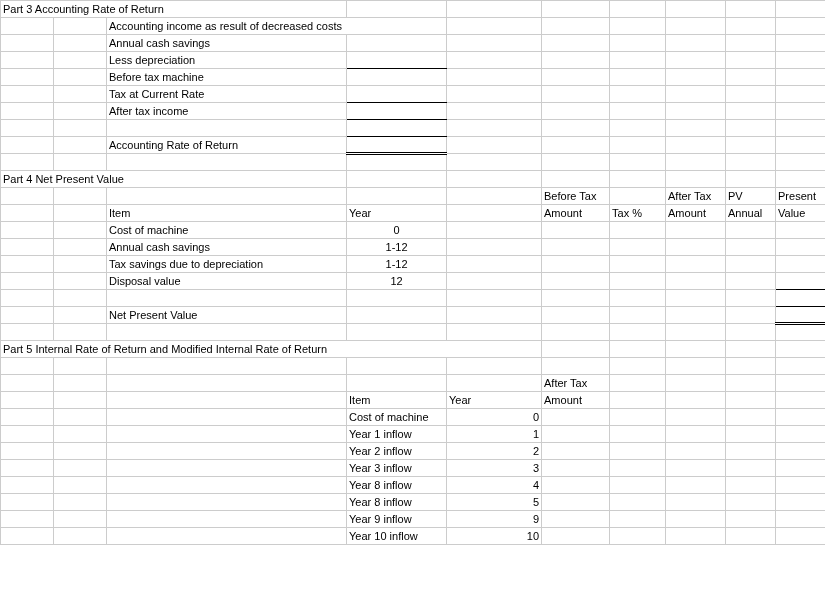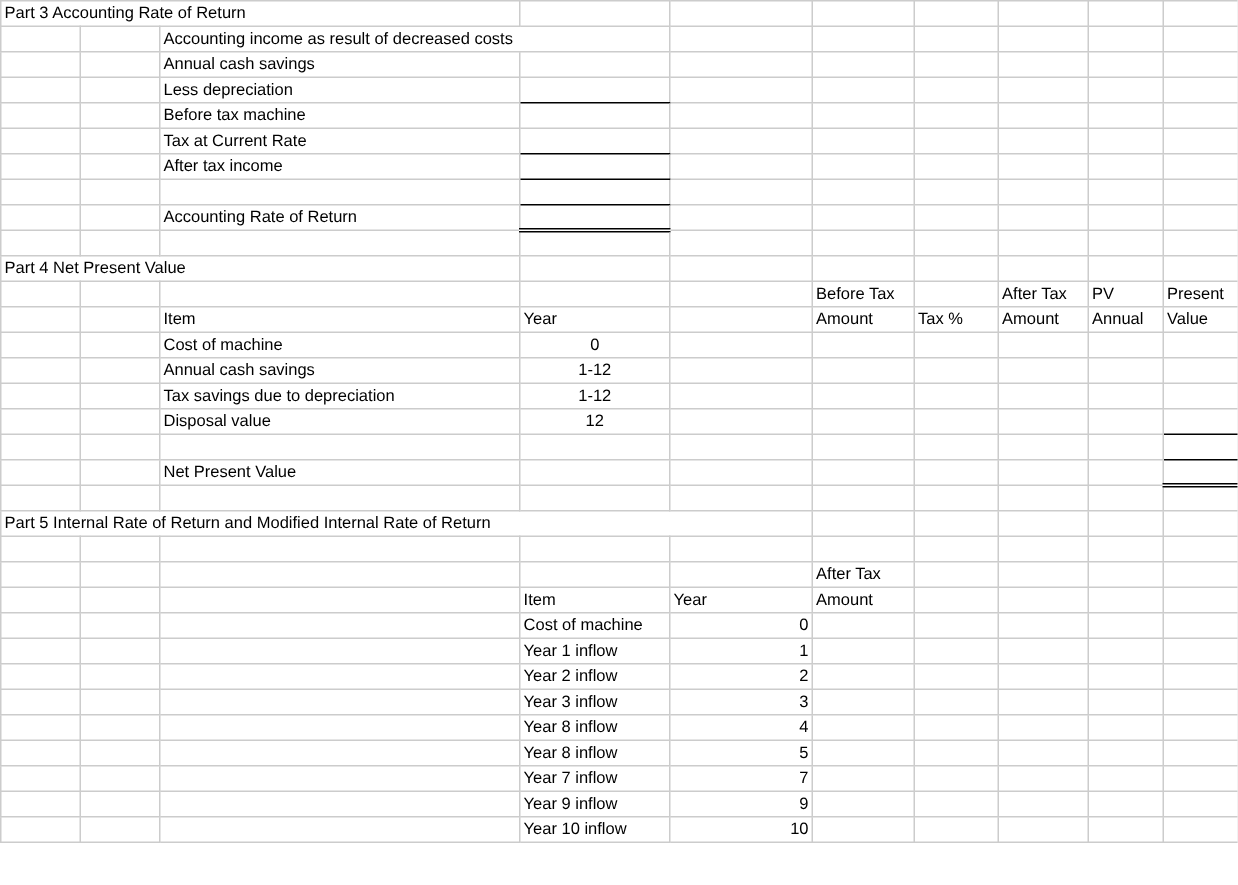"Year 7 inflow" tr { html: <tr> <td></td> <td></td> <td></td> <td>Year 7 inflow</td> <td>7</td> <td></td> <td></td> <td></td> <td></td> <td></td> </tr> -> none }
